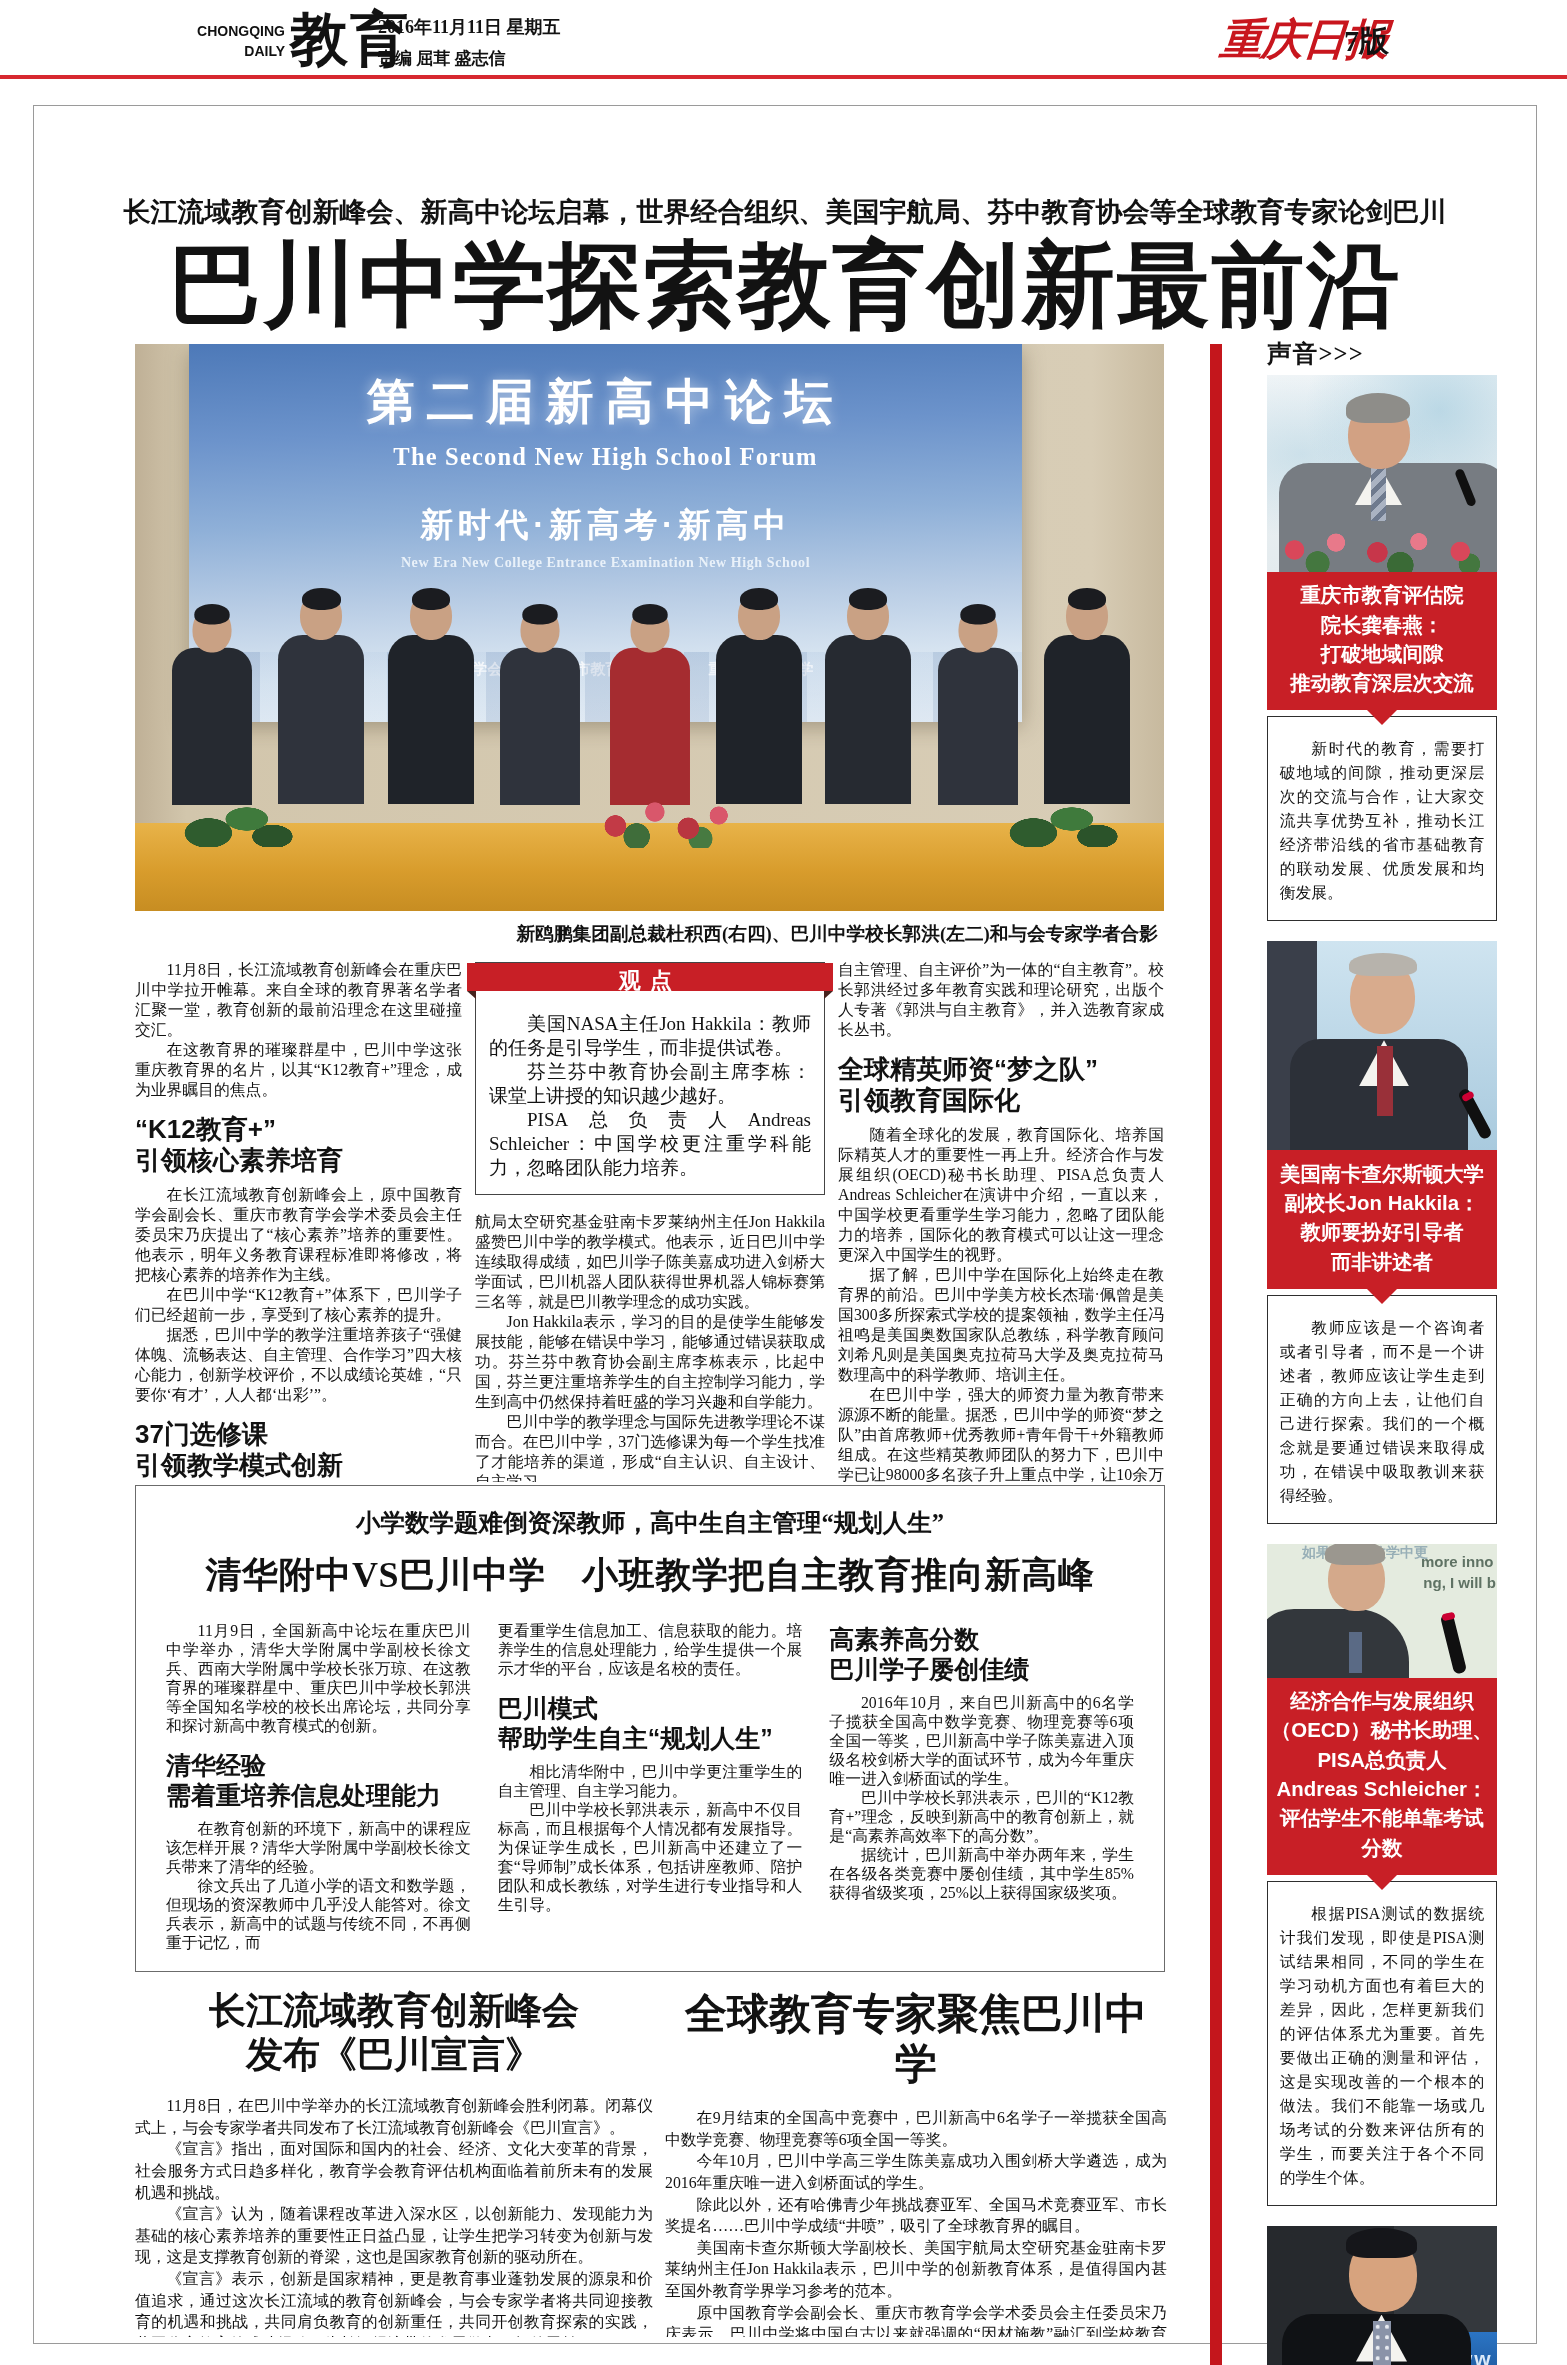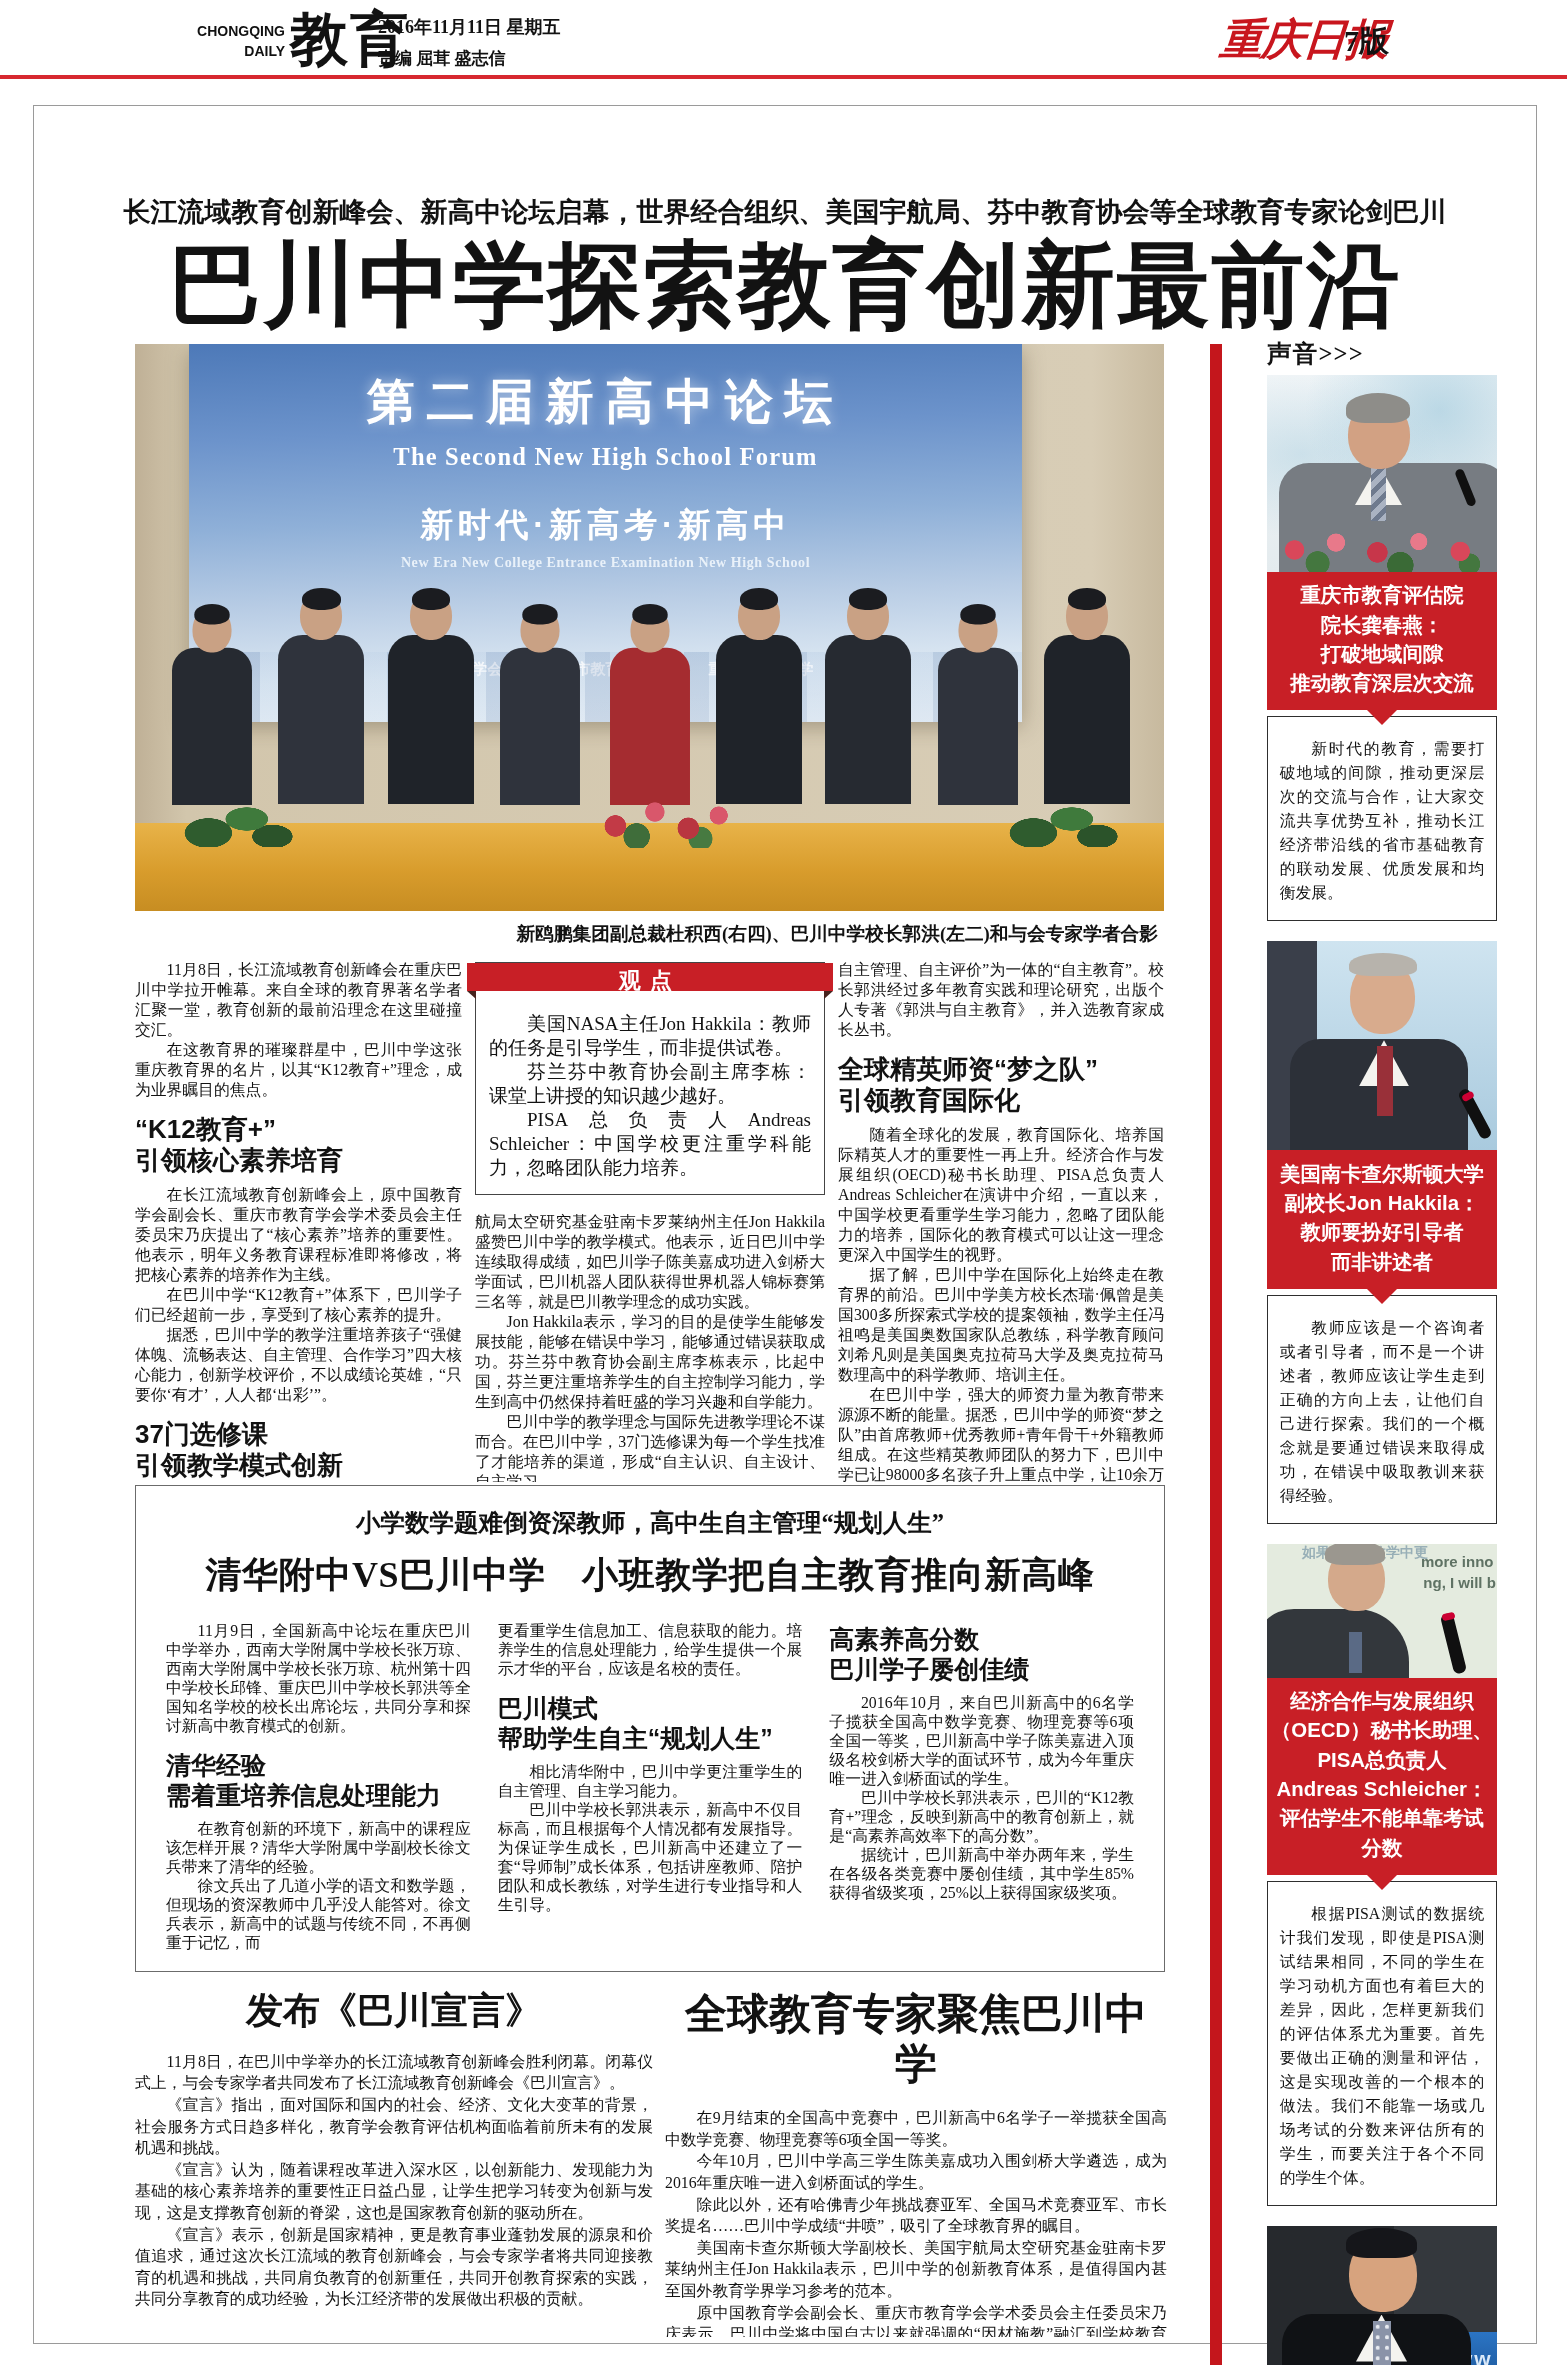"11月9日，全国新高中论坛在重庆巴川中学举办，西南大学附属中学校长张万琼、西南大" p.para { text: 西南大学附属中学校长张万琼、西南大学附属中学校长张万琼、杭州第十四中学校长邱锋 -> 清华大学附属中学副校长徐文兵、西南大学附属中学校长张万琼、在这教育界的璀璨群星中 }
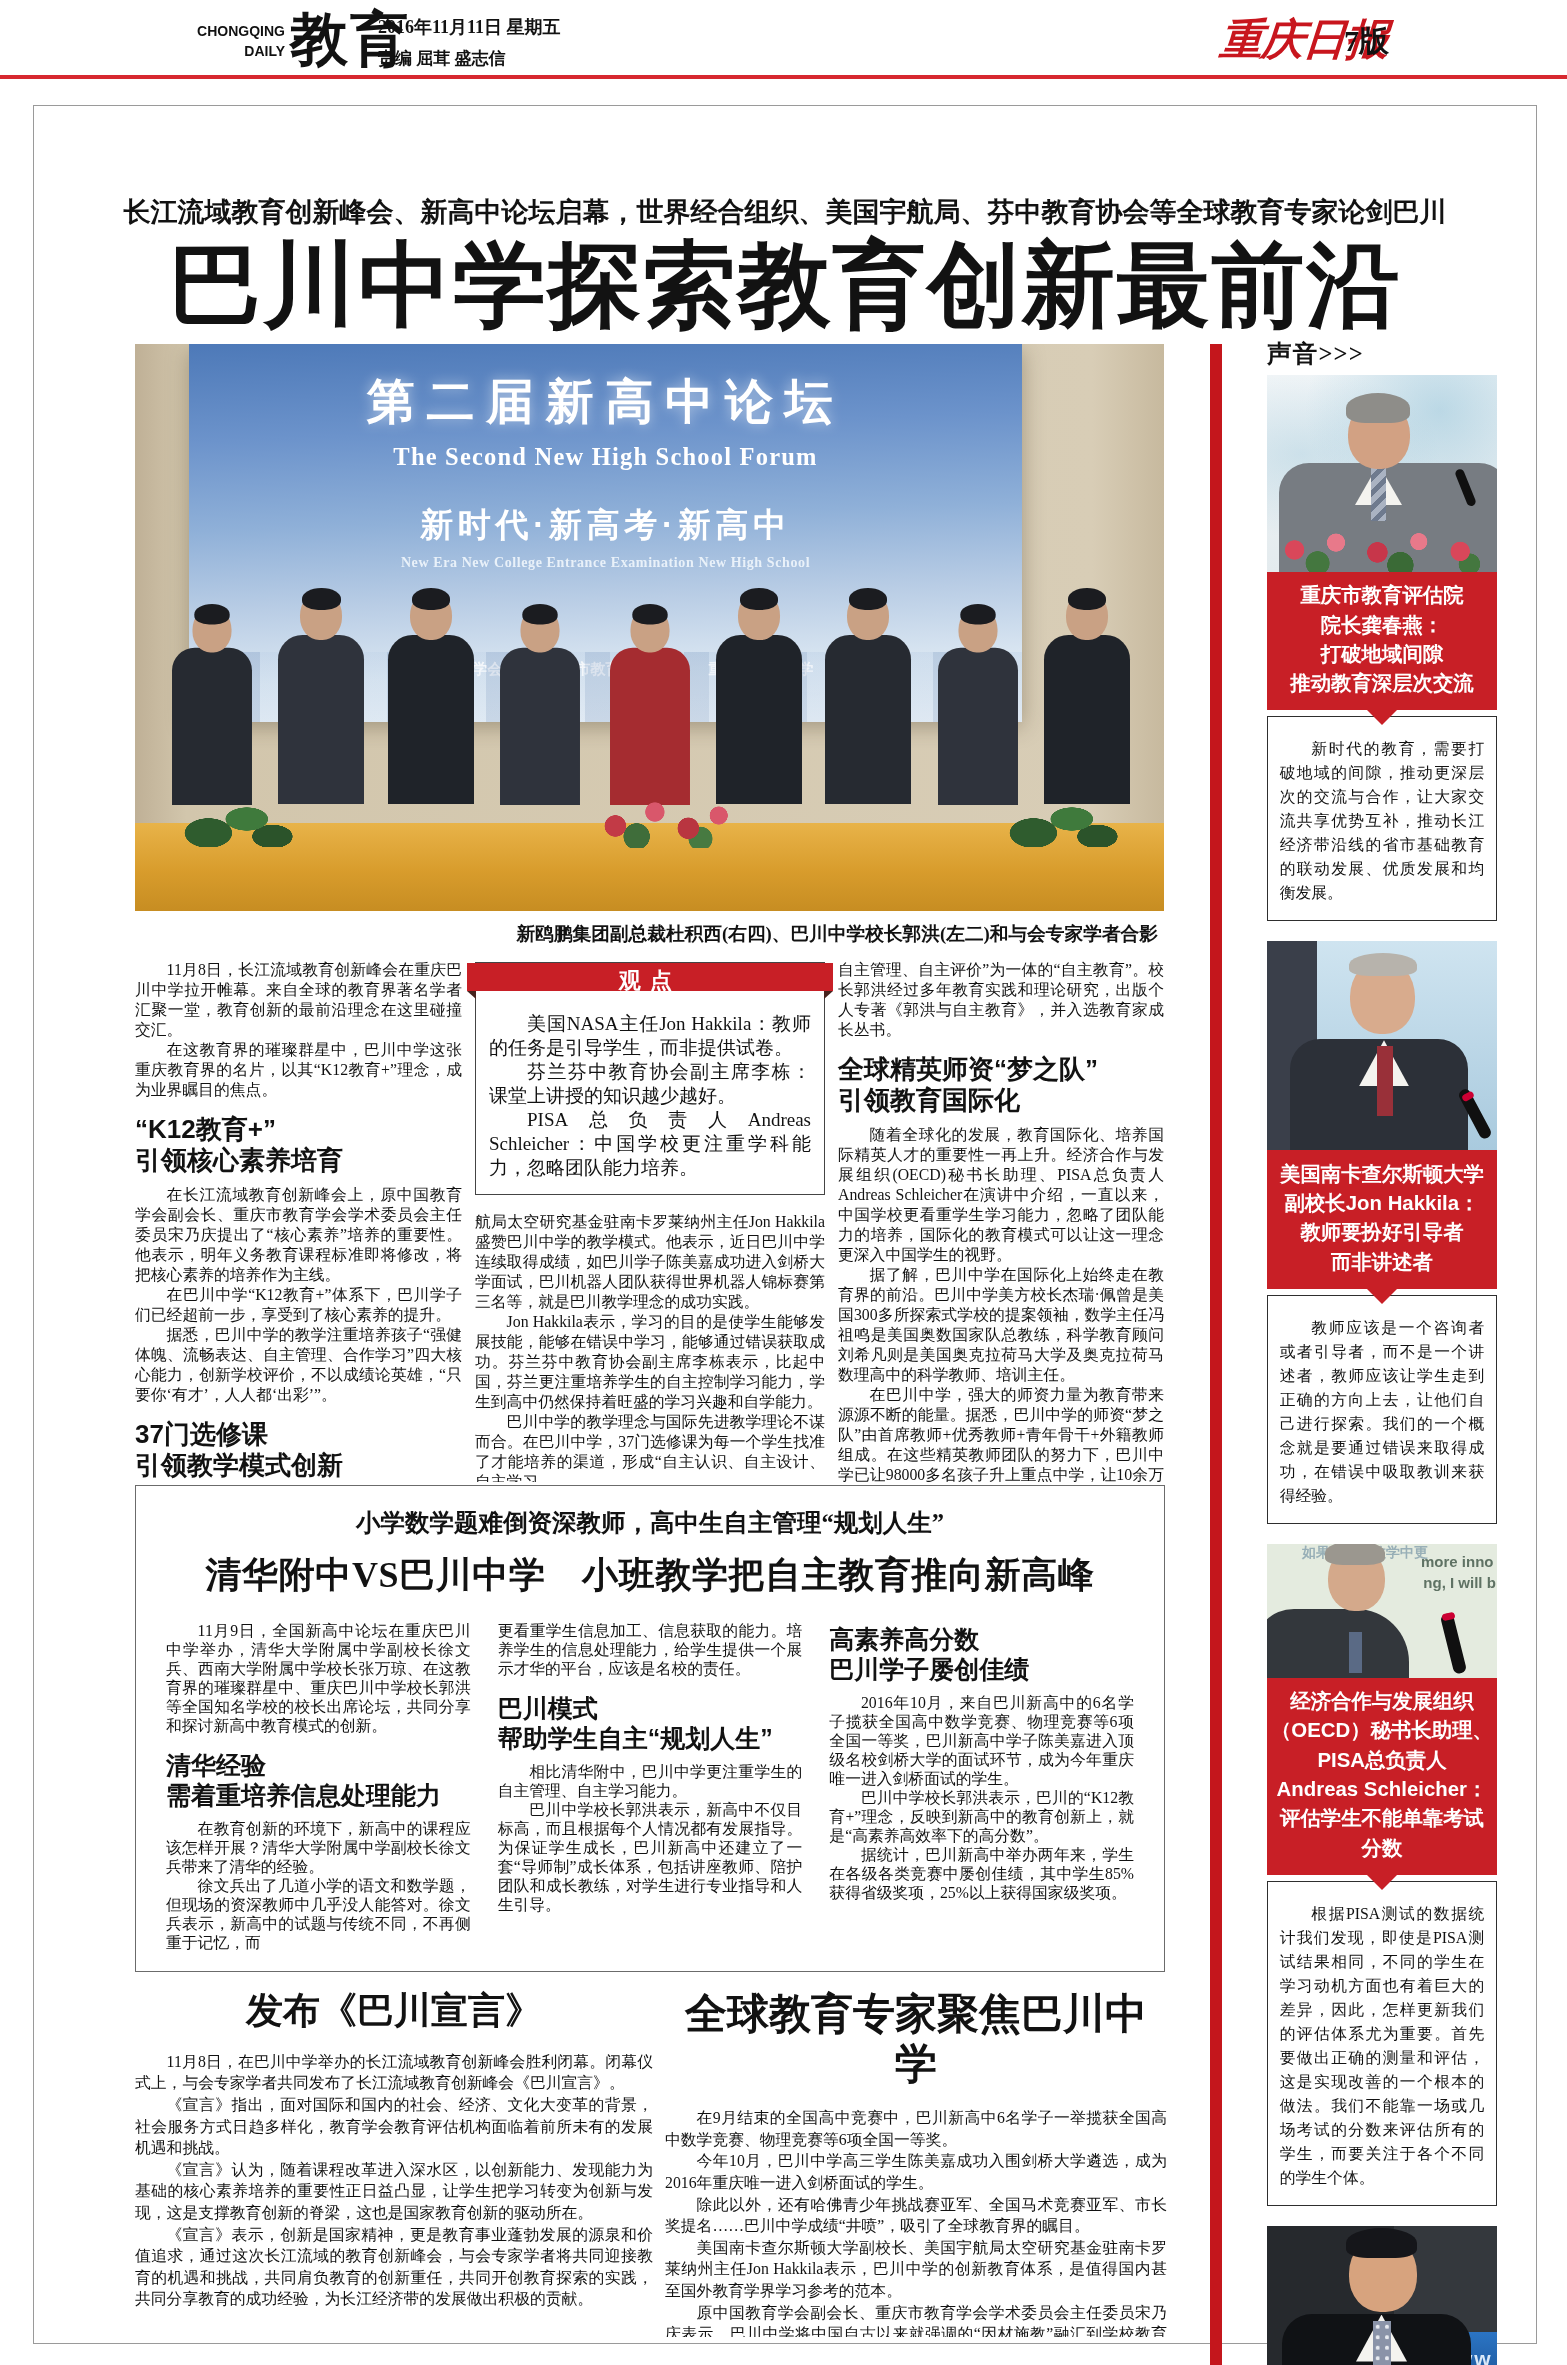"长江流域教育创新峰会" div { html: none -> <div>长江流域教育创新峰会</div> }
